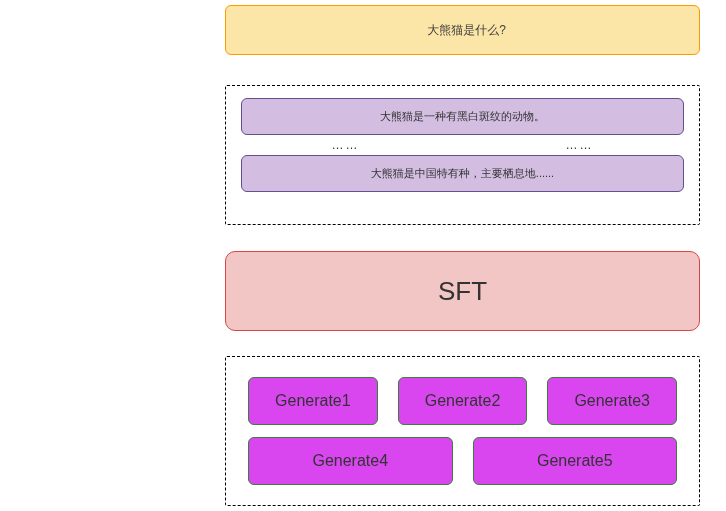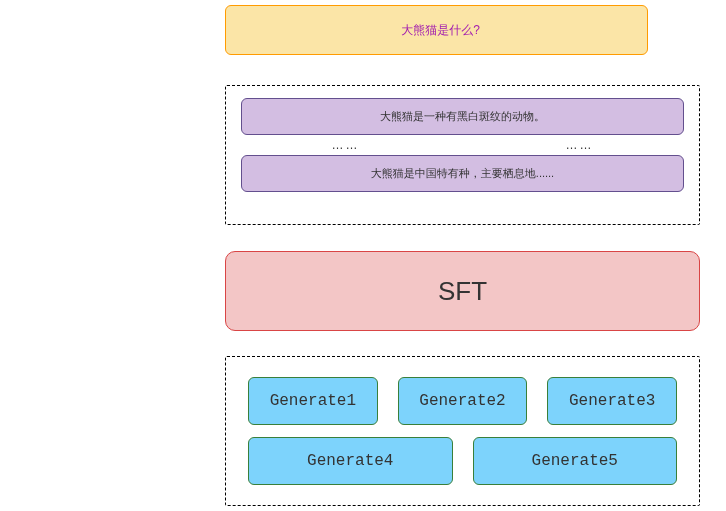"大熊猫是什么?" .question-box { color: #a21caf -> #404040; width: 423px -> 475px }
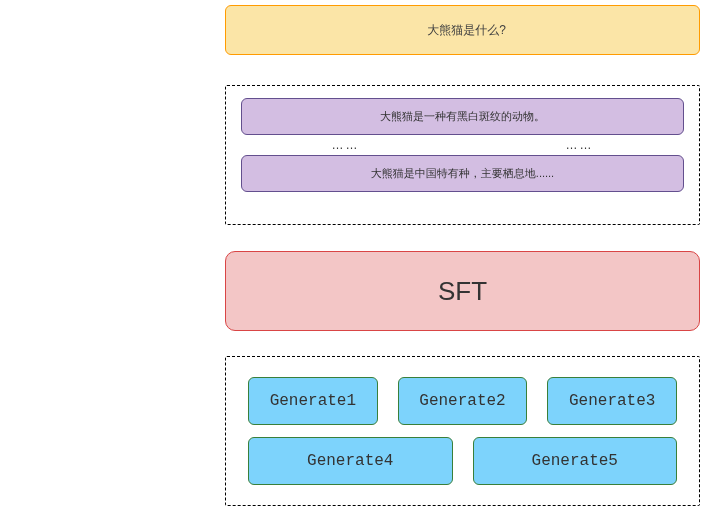"Generate1" .generate-box { background: #7dd3fc -> #d946ef; font-family: Liberation Mono, monospace -> none }
